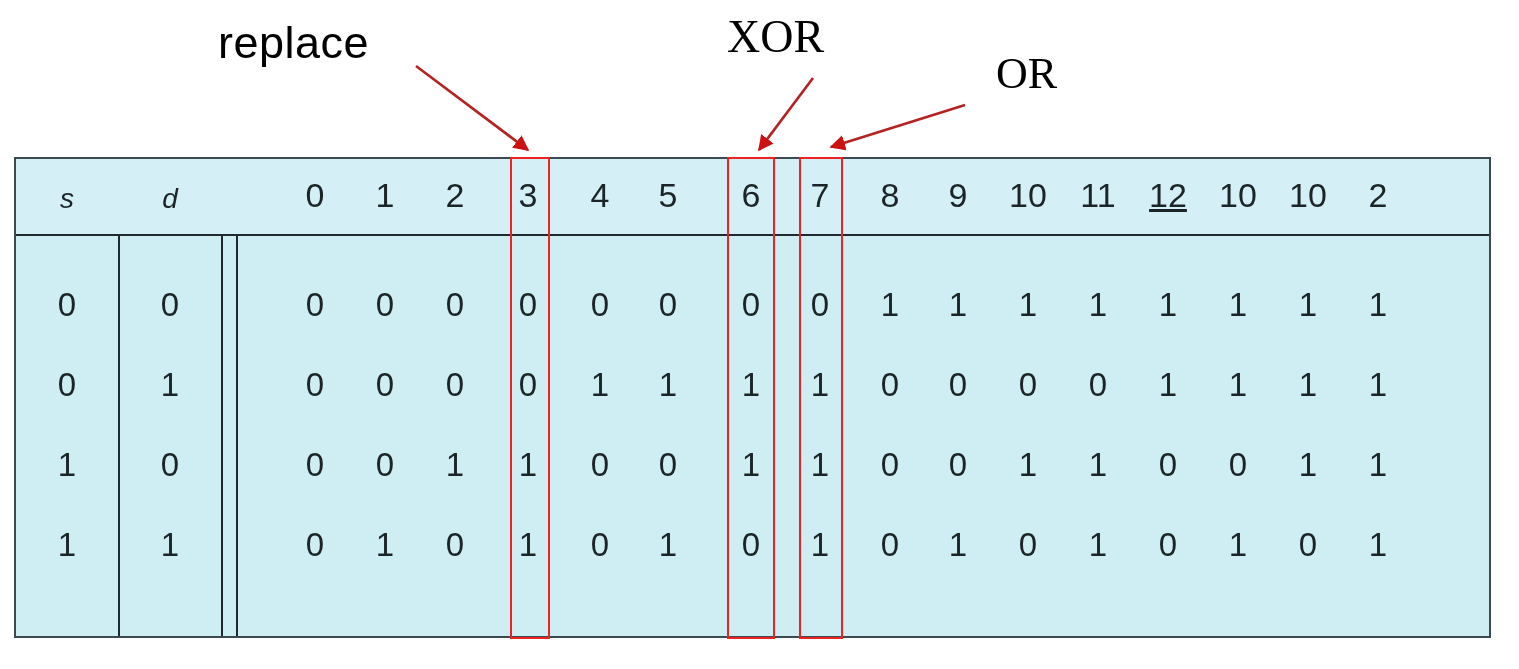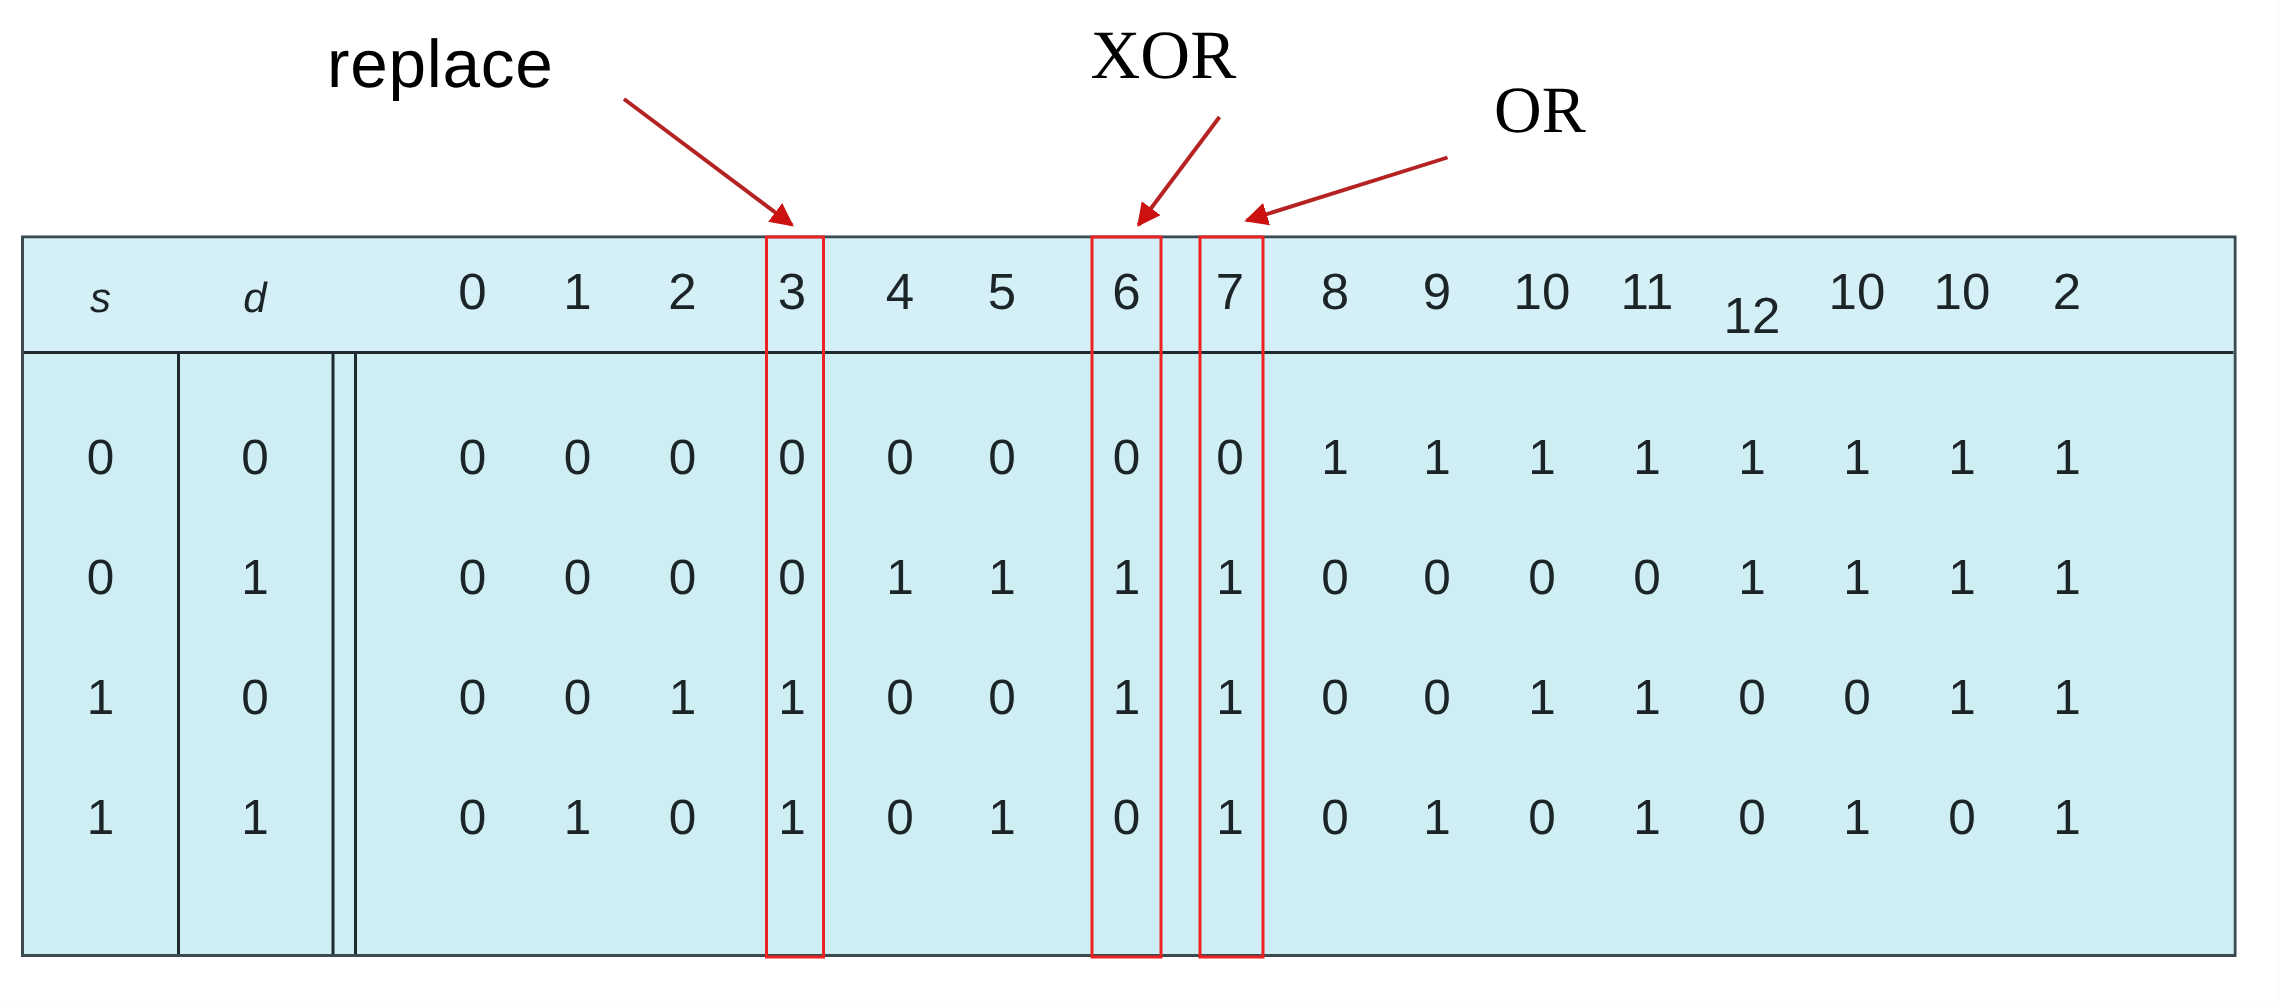"12" div.cell { text-decoration: none -> underline; top: 32px -> 16px }
